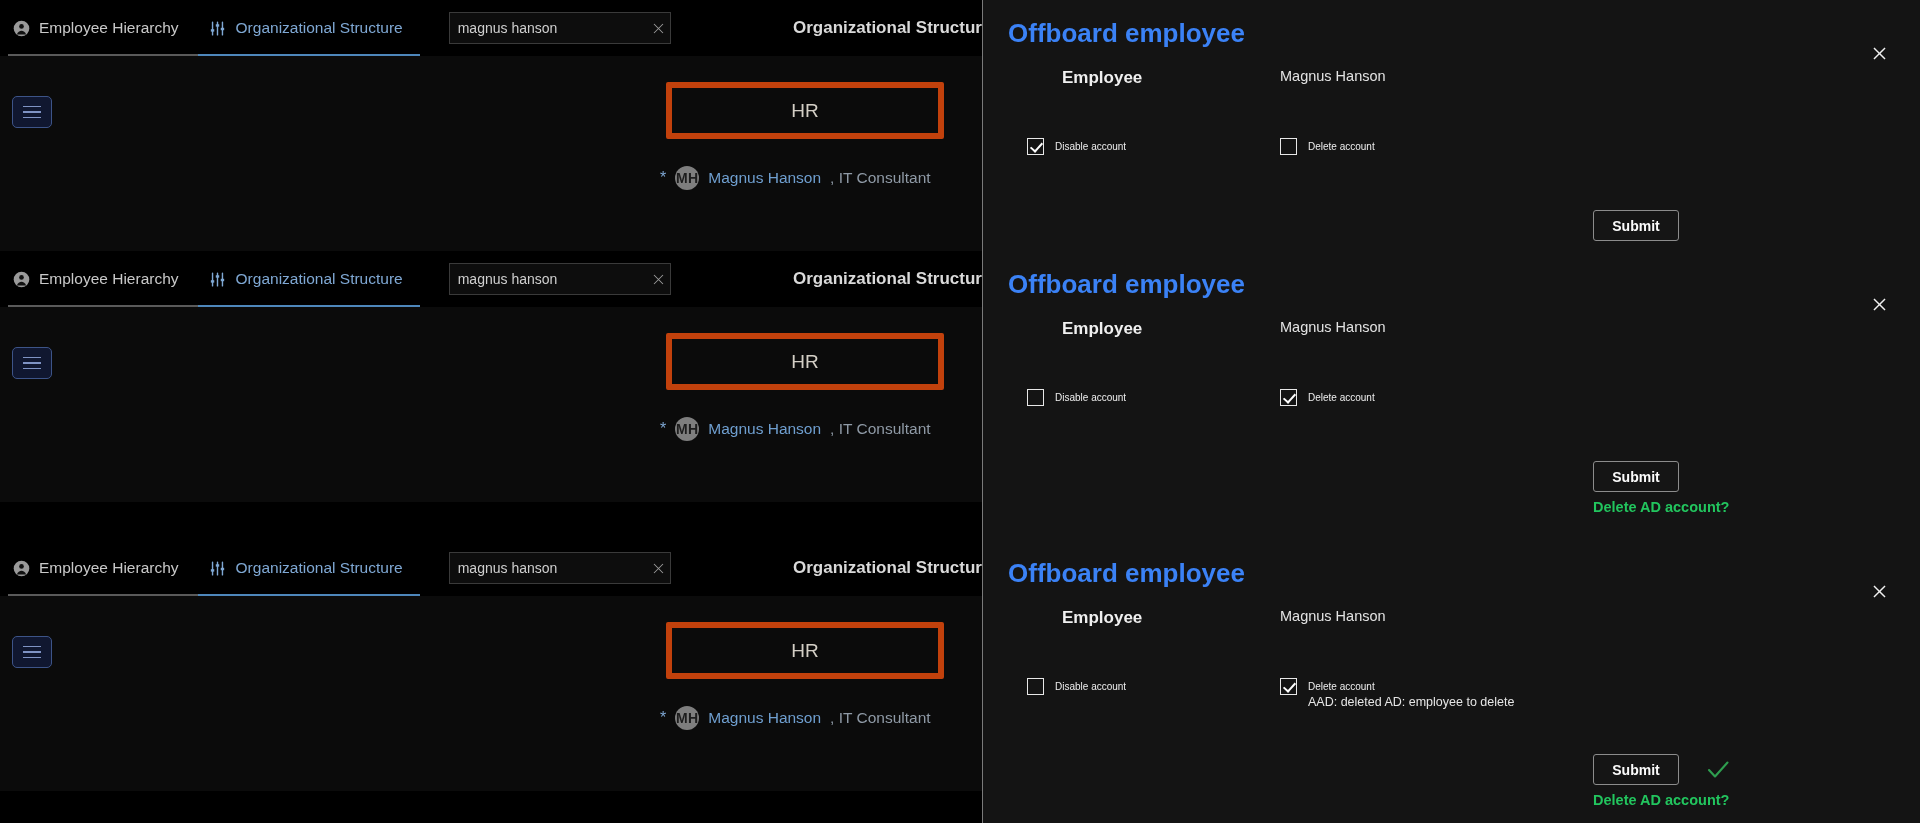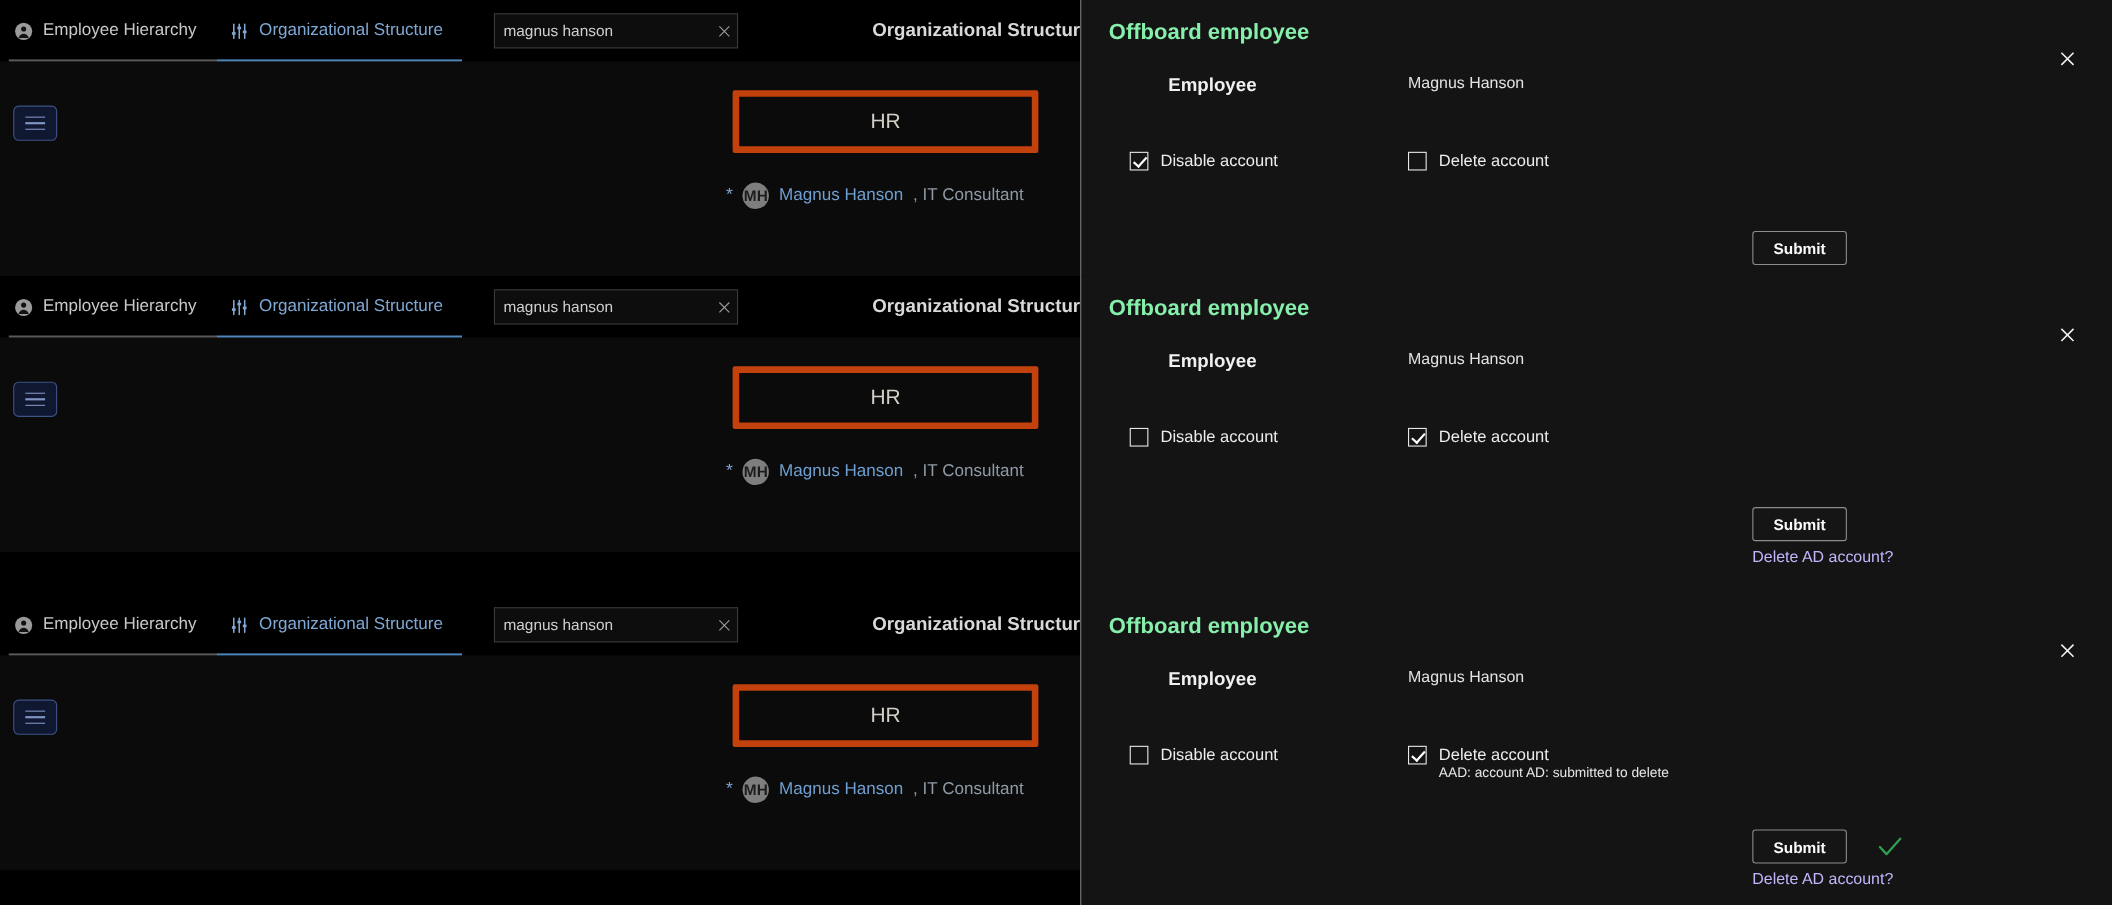"Offboard employee" .panel-title { color: #86efac -> #3b82f6; font-size: 20px -> 26px }
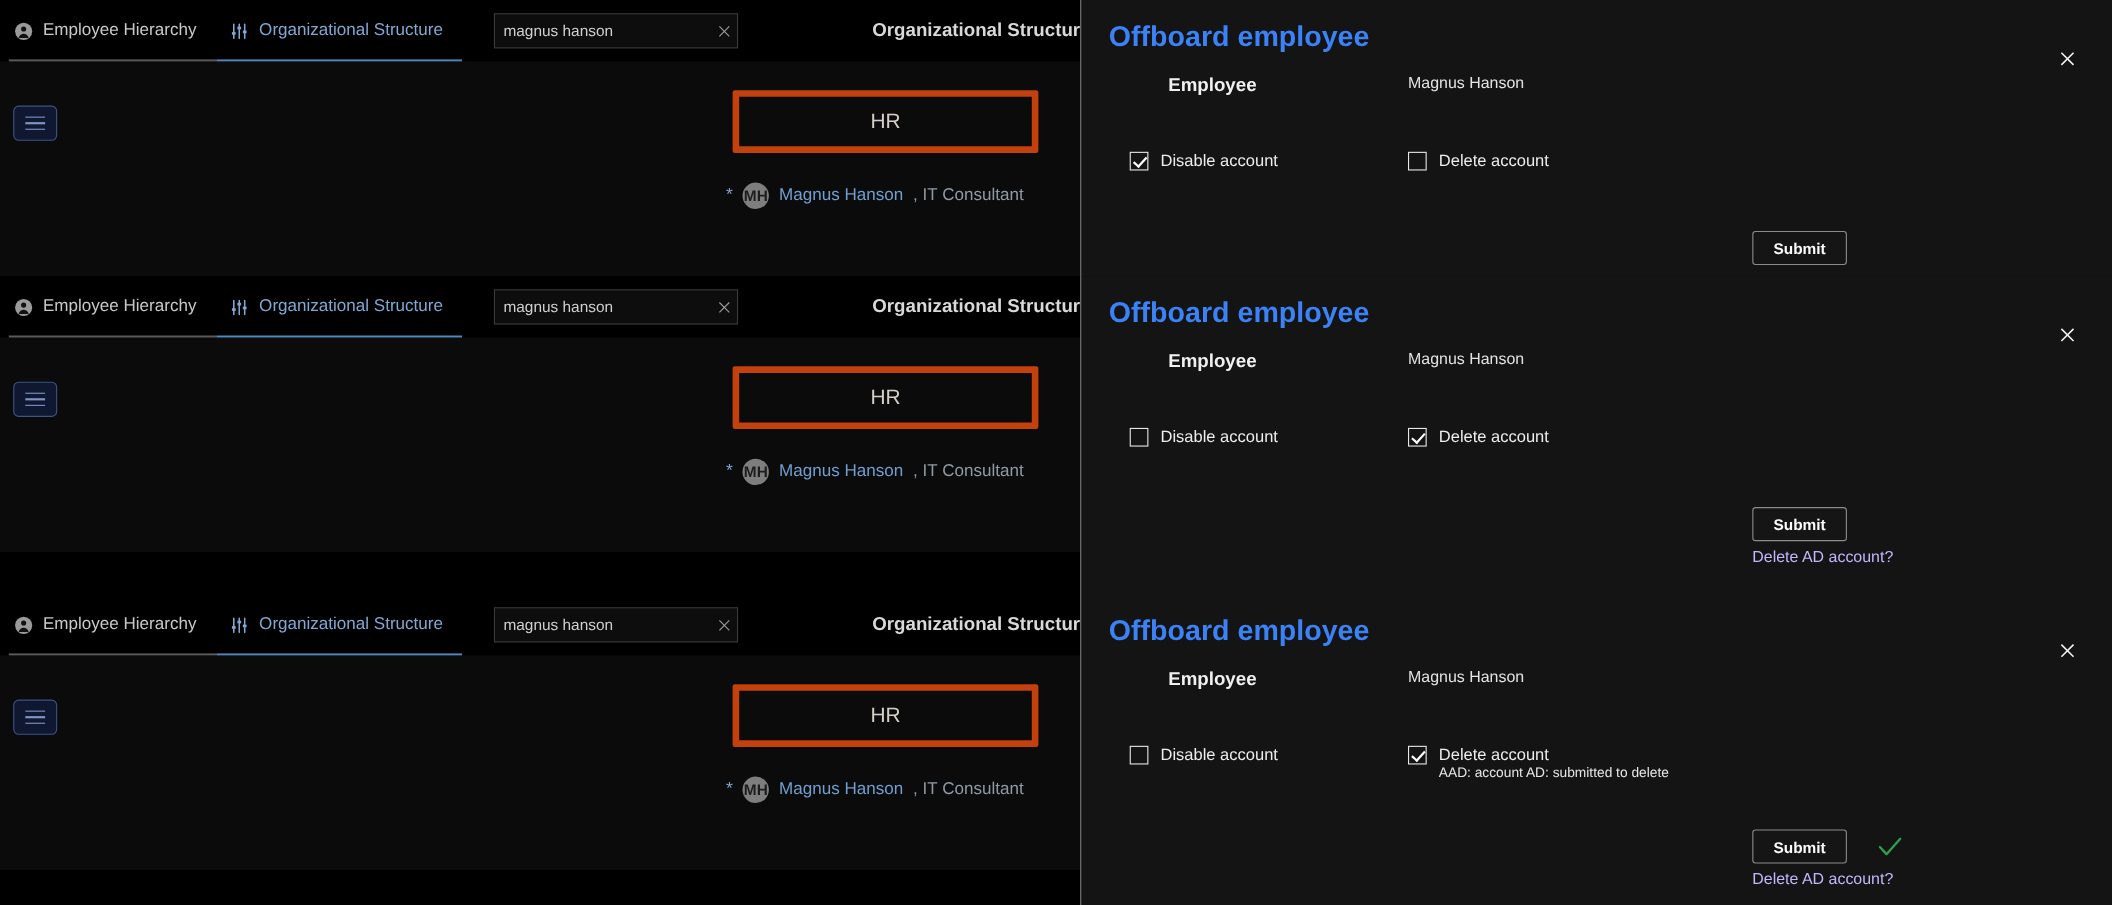"Disable account" .cb-label { font-size: 15px -> 10px }
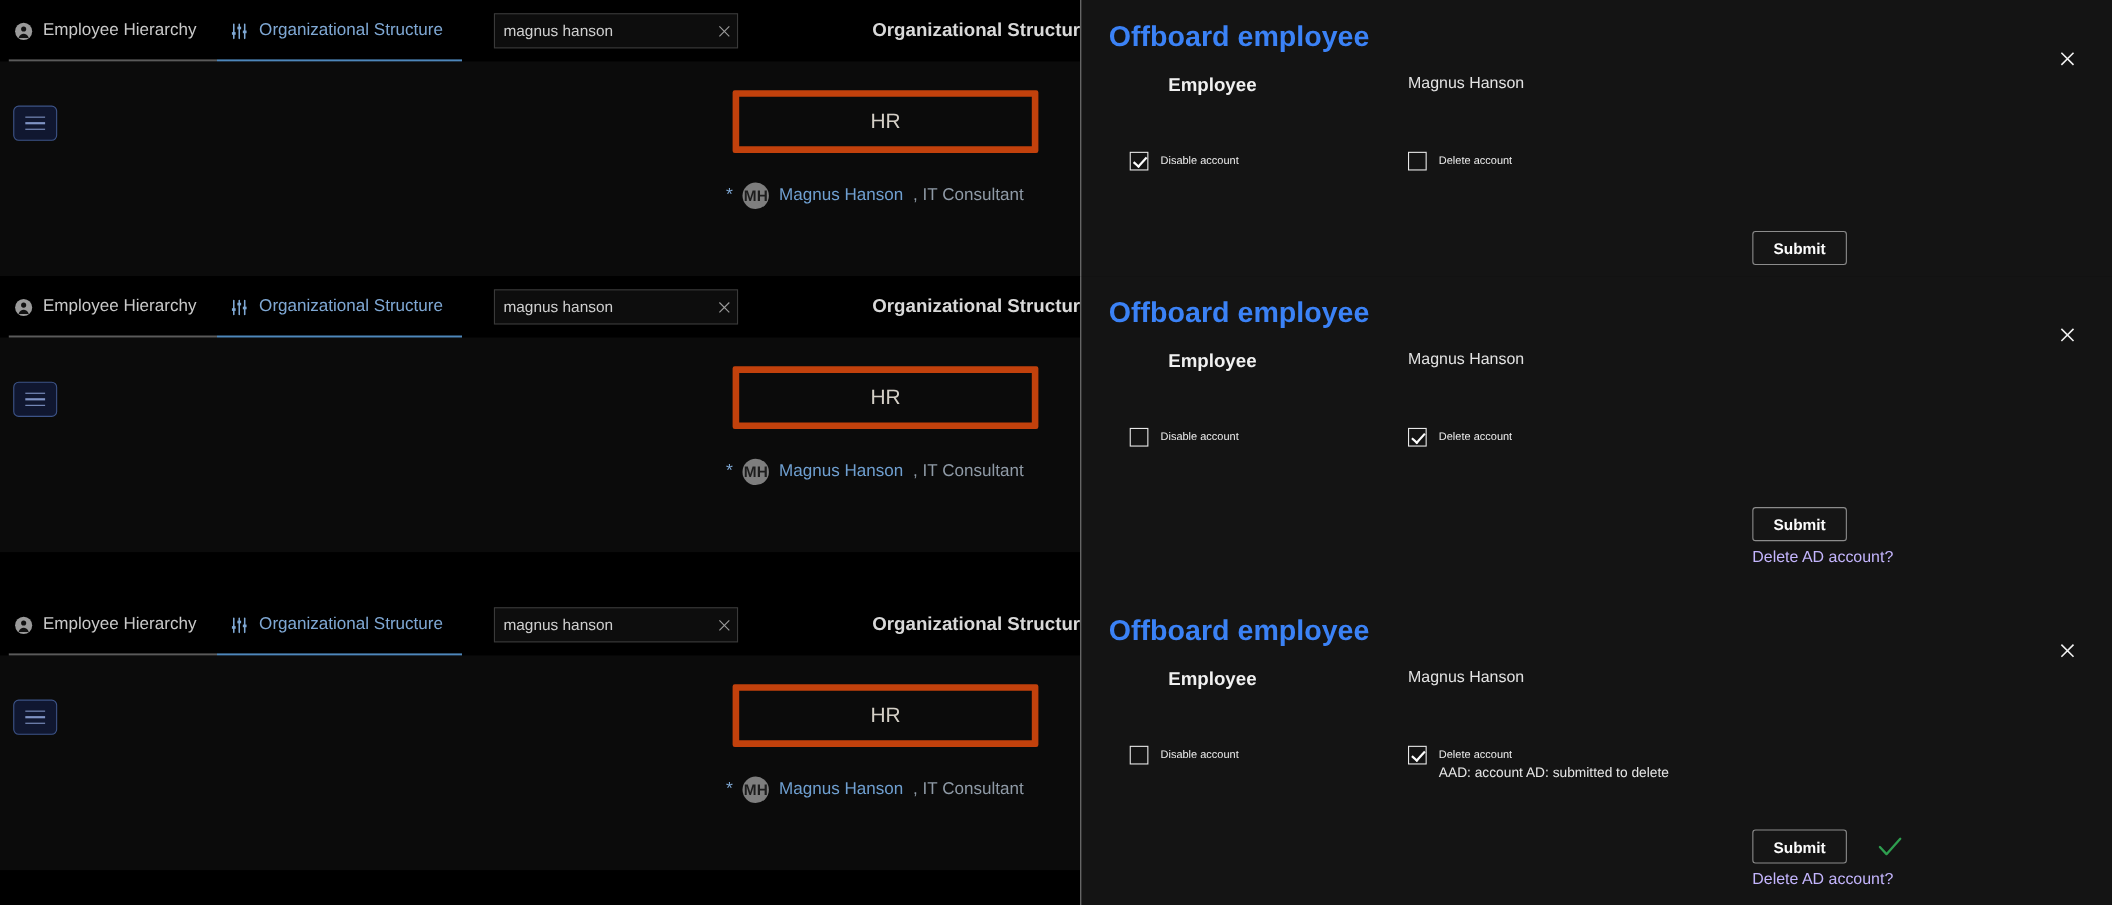"Delete AD account?" .warn-link { color: #c4b5fd -> #22c55e; font-weight: normal -> bold }
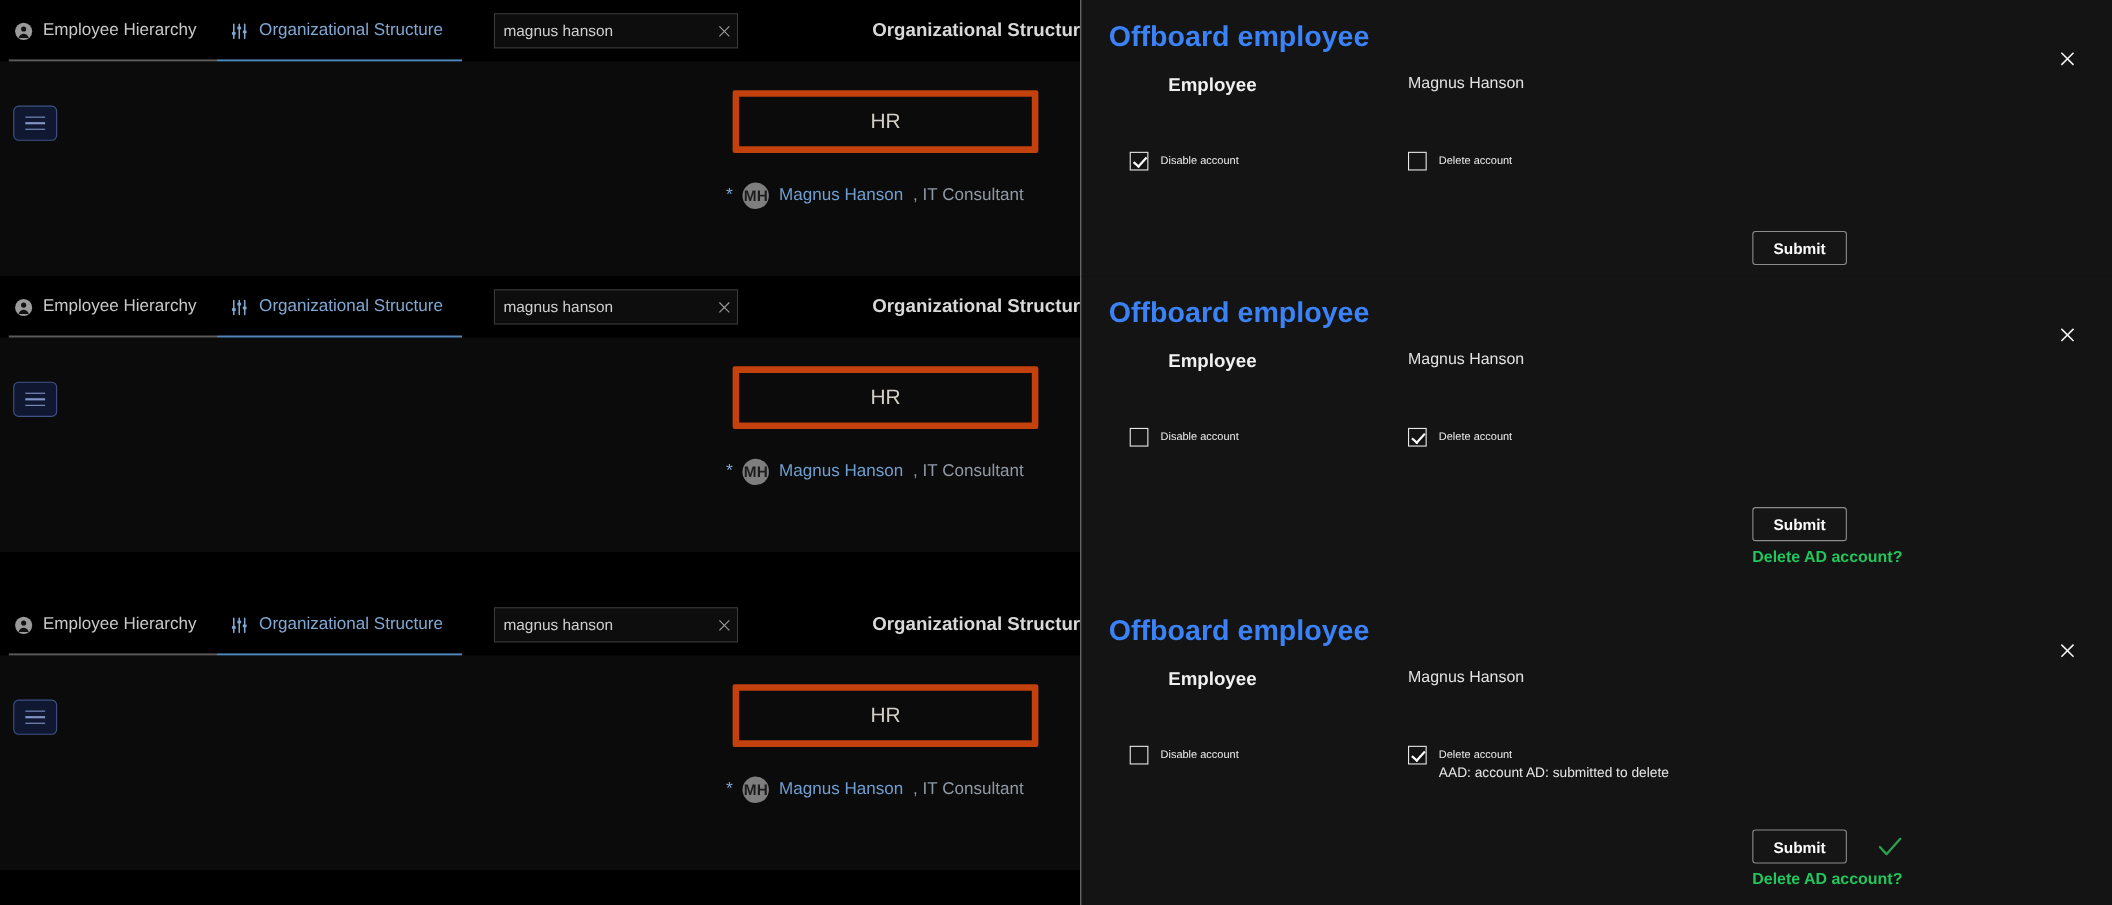"AAD: account AD: submitted to" div.status-msg { text: account AD: submitted -> deleted AD: employee }
